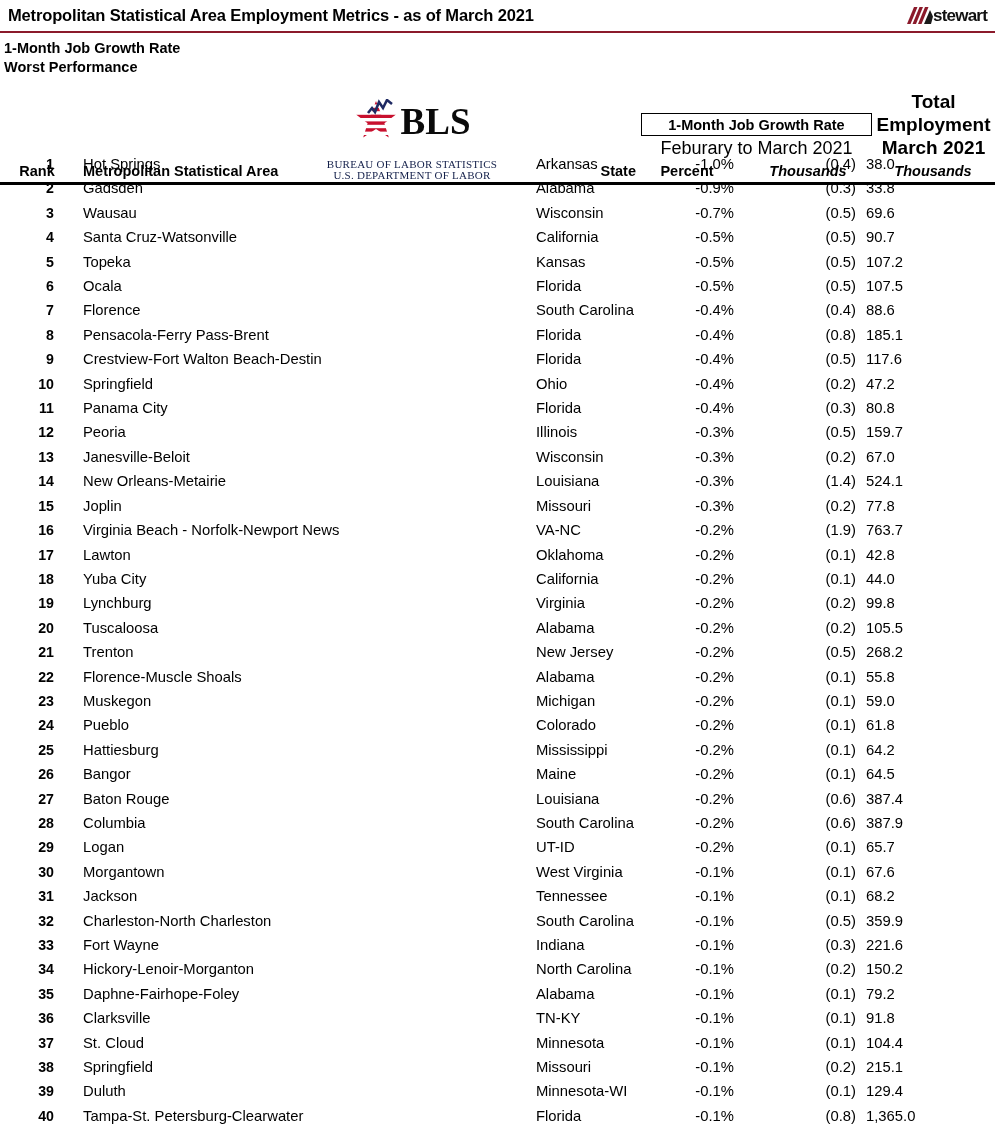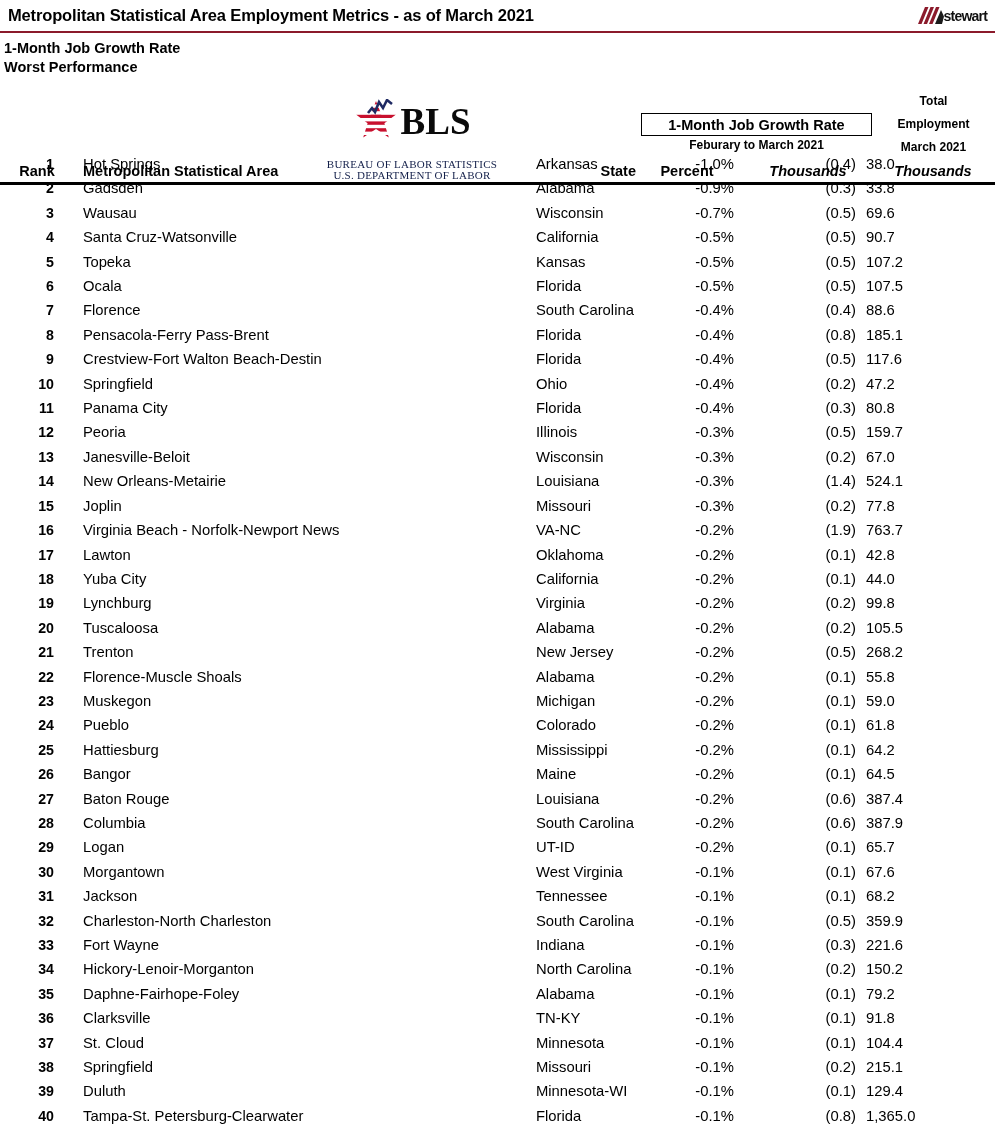"stewart" .stewart-word { font-size: 14px -> 17px }
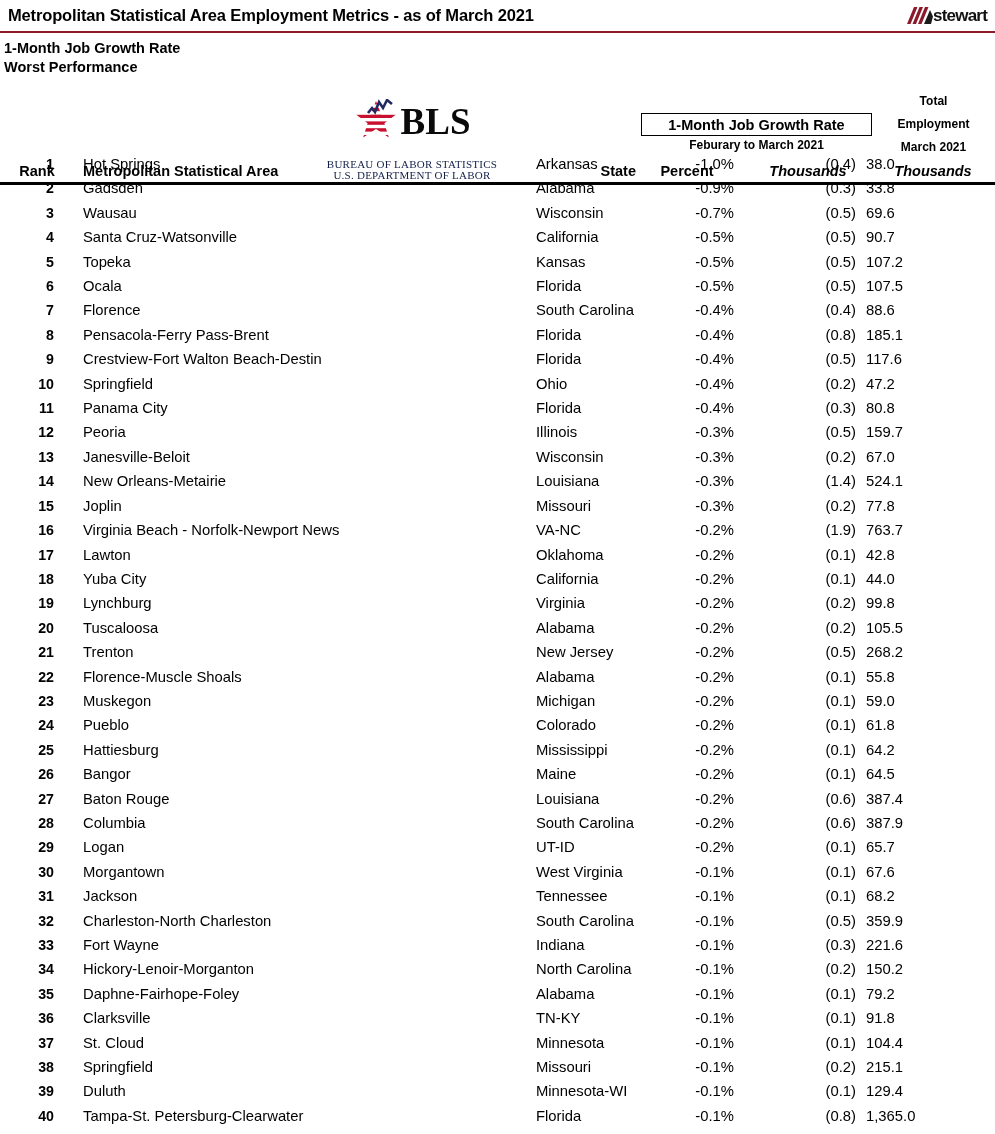"Total" .total-col { font-size: 12px -> 19px }
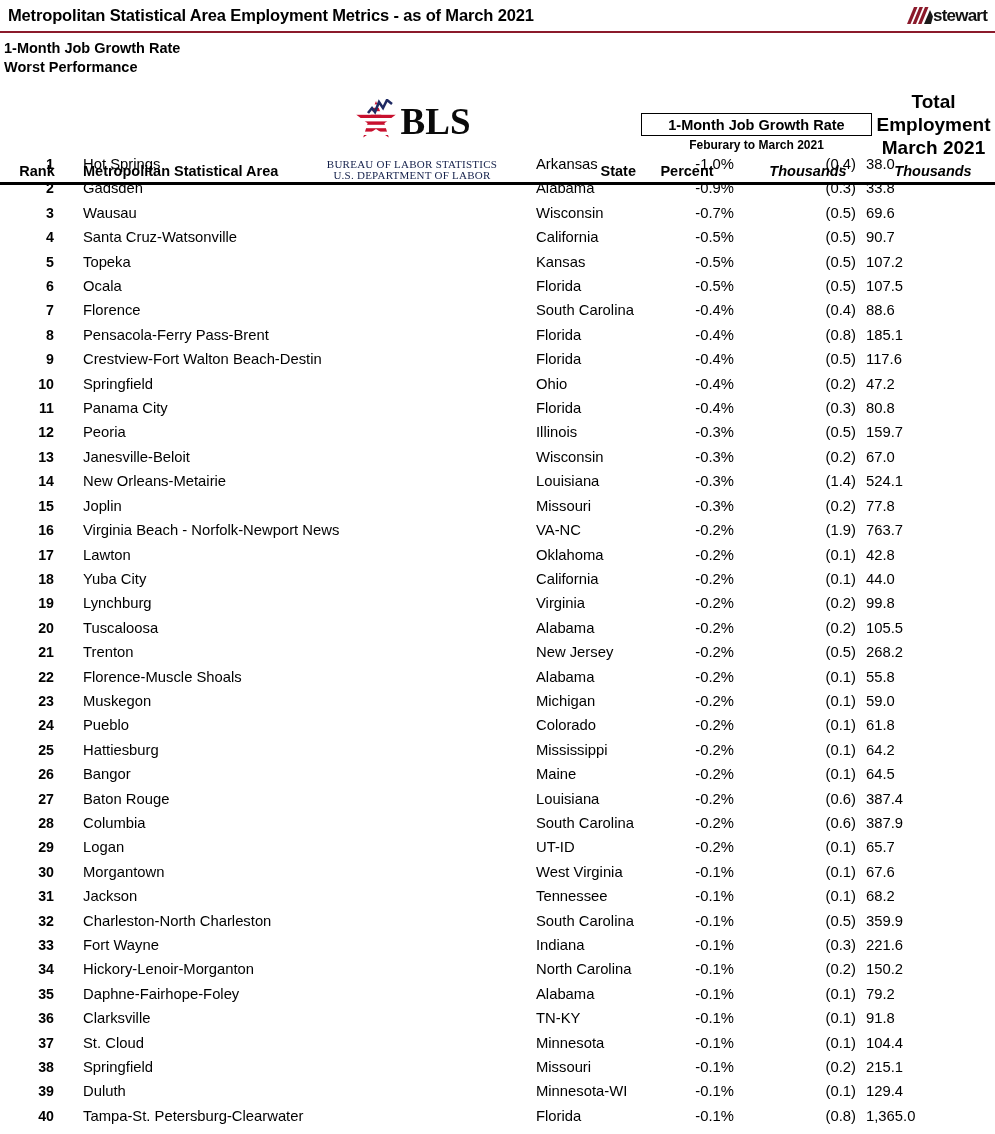"Feburary to March 2021" .growth-sub { font-size: 12px -> 18px; font-weight: bold -> normal }
